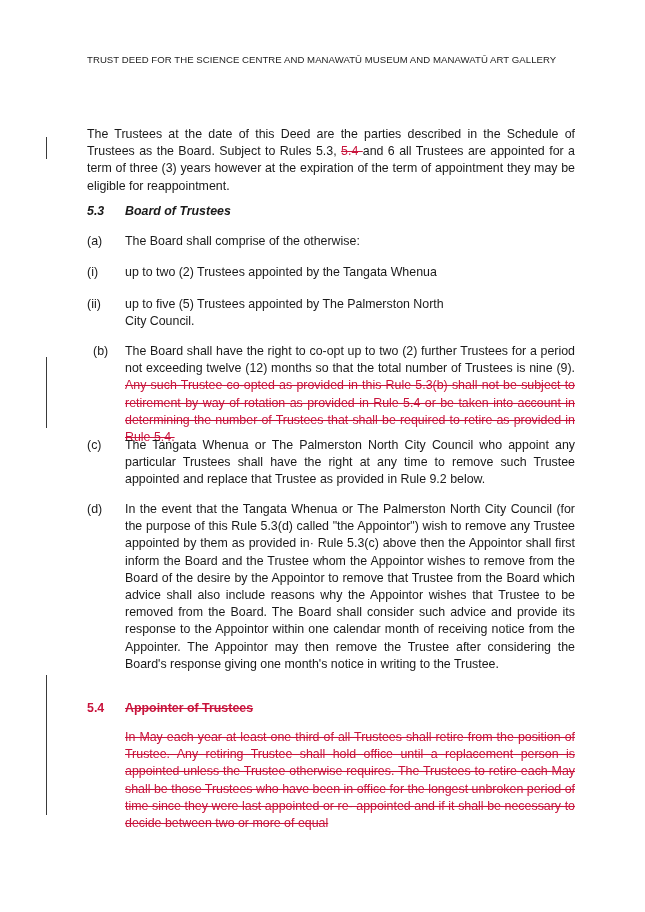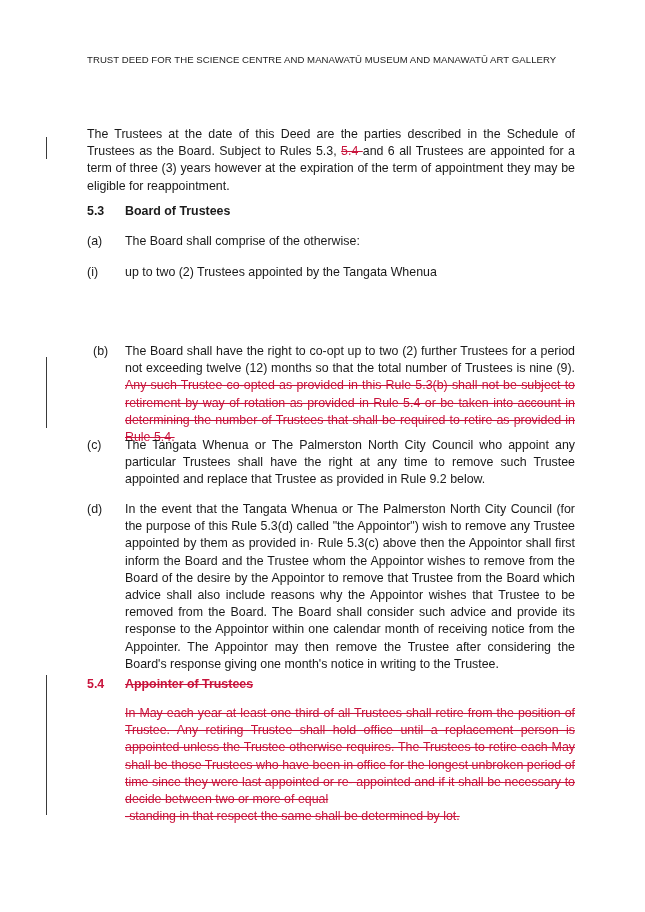"5.4" .del { margin-top: none -> 24px }
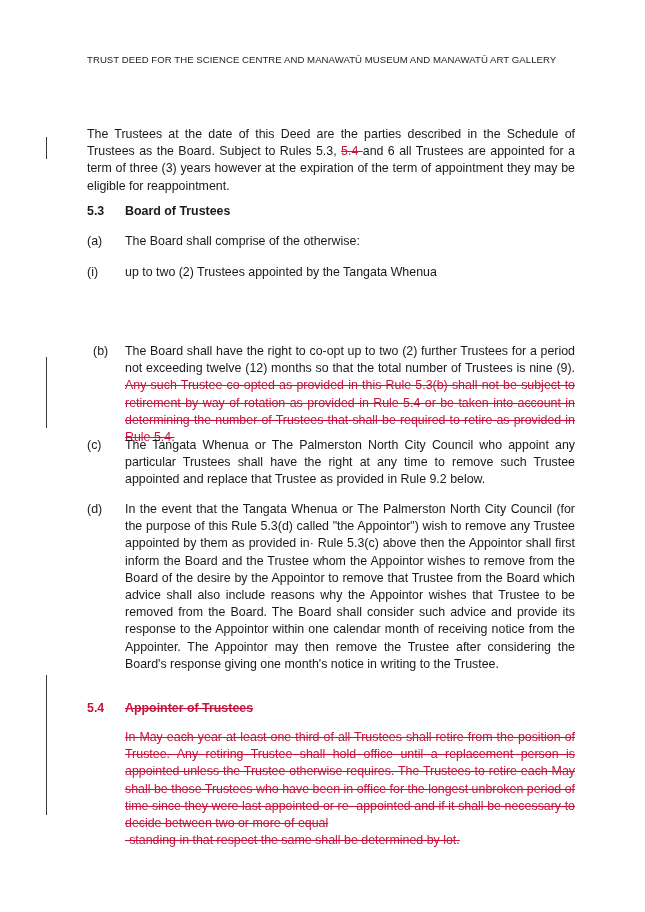"5.3 Board of Trustees" div.heading { font-style: none -> italic }
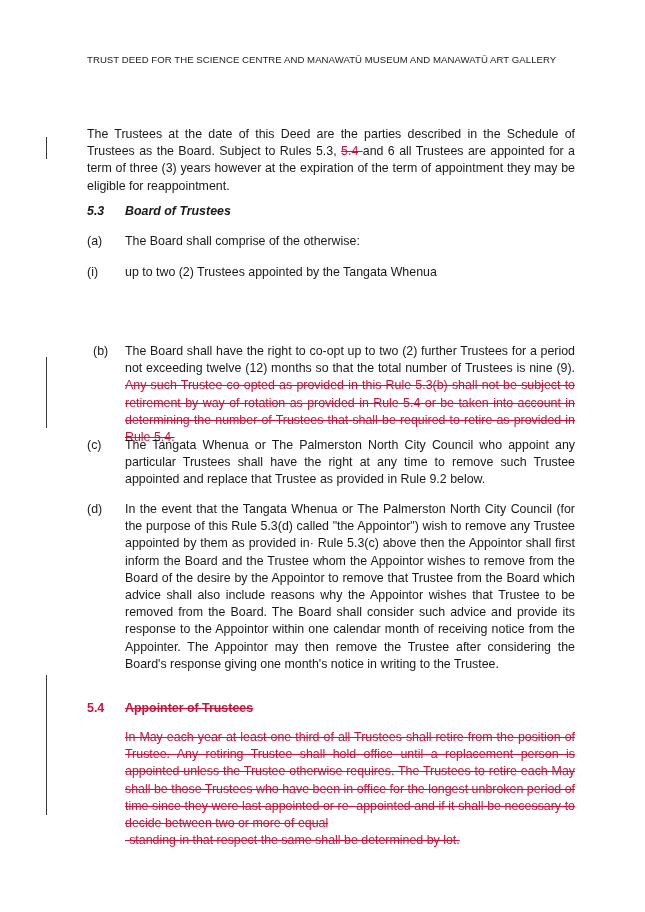"(ii)" div.item { html: none -> <div> <span>(ii)</span> <span><span>up to five (5) Trustees appointed by The Palmerston North</span><br><span>City Council.</span></span> </div> }
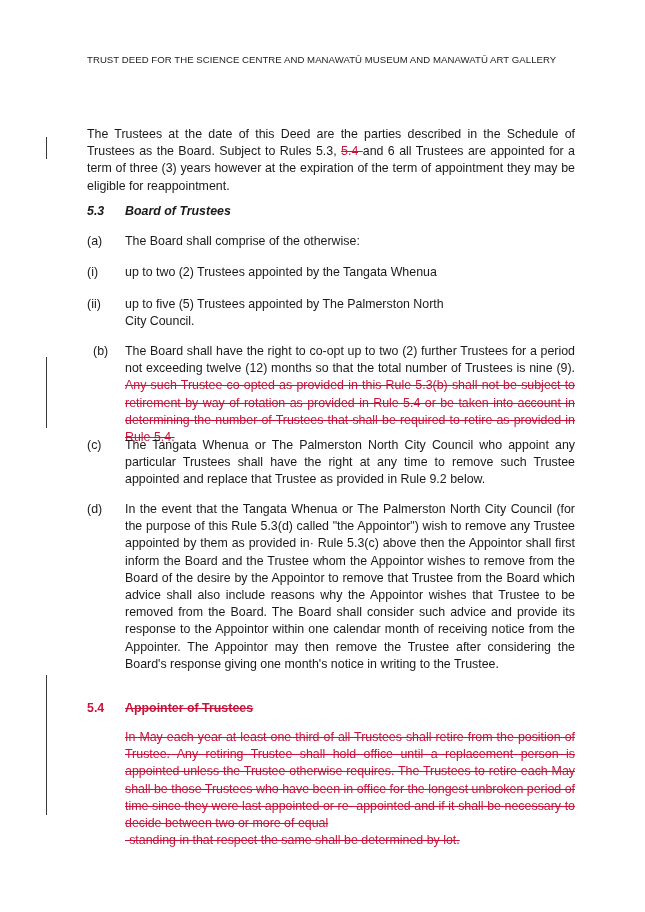"-standing in that respect the" span { html: <span>-standing in that respect the same shall be determined by lot.</span> -> none }
